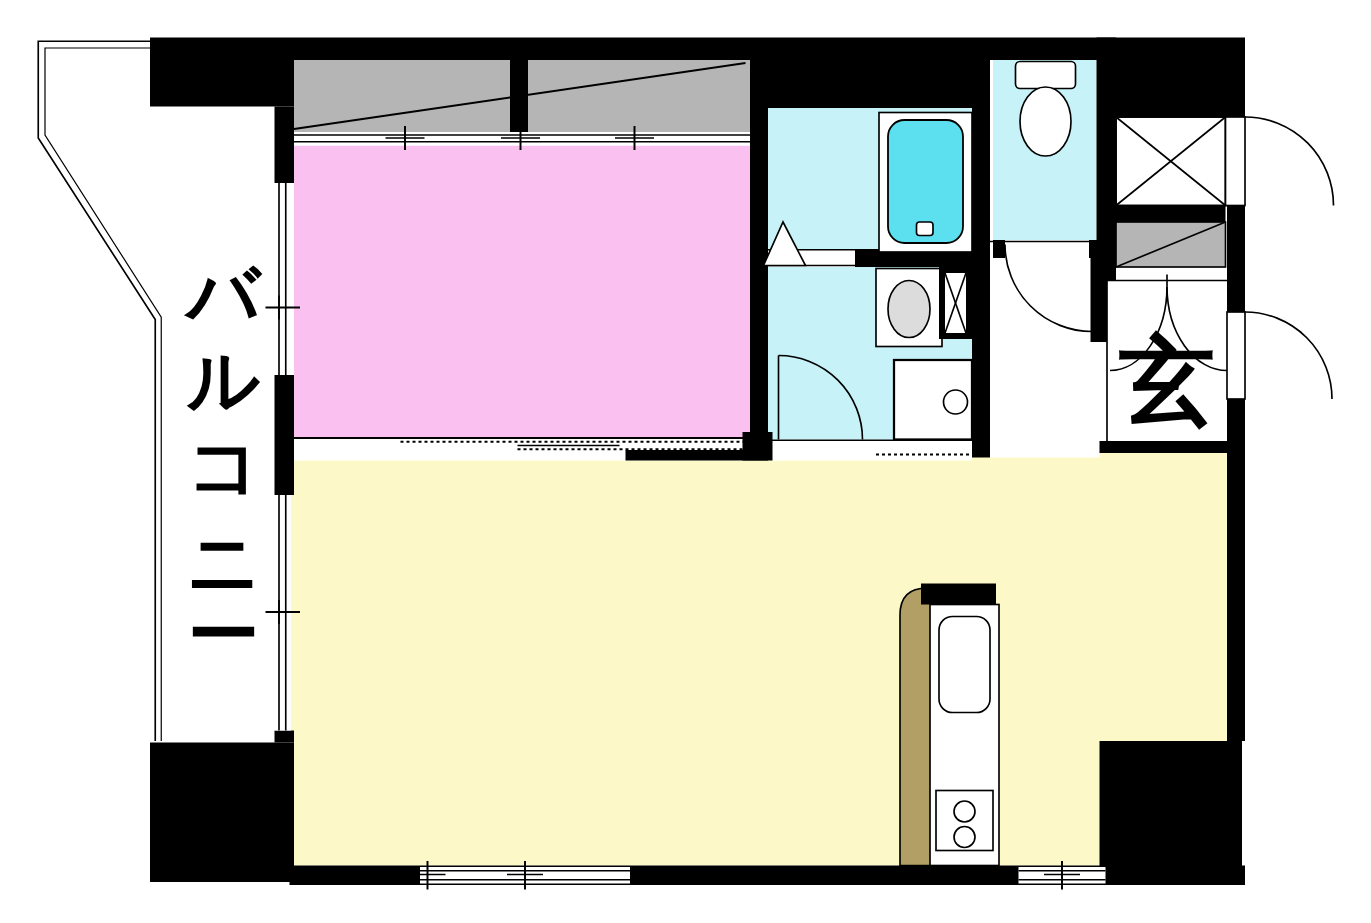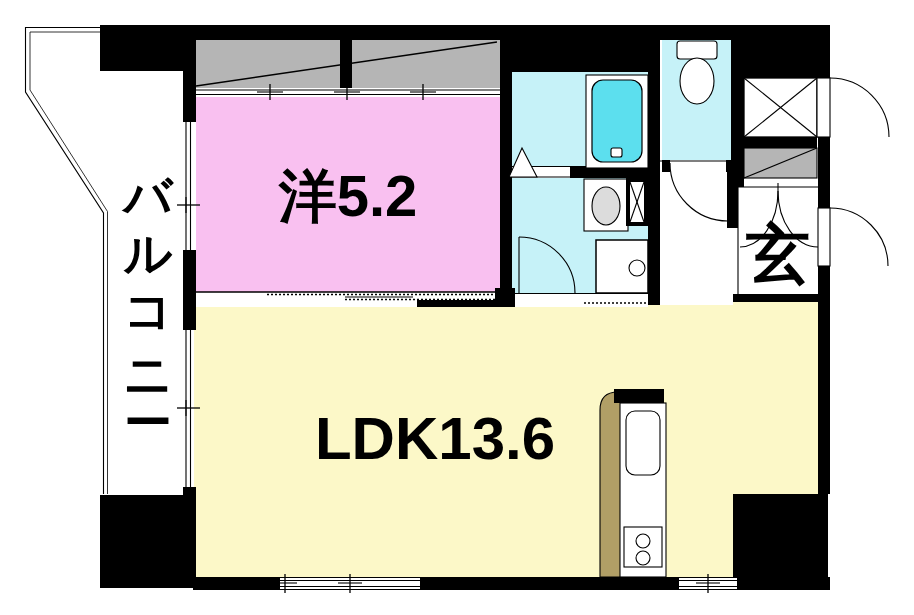"洋5.2" div.lbl { html: <div>洋5.2</div> -> none }
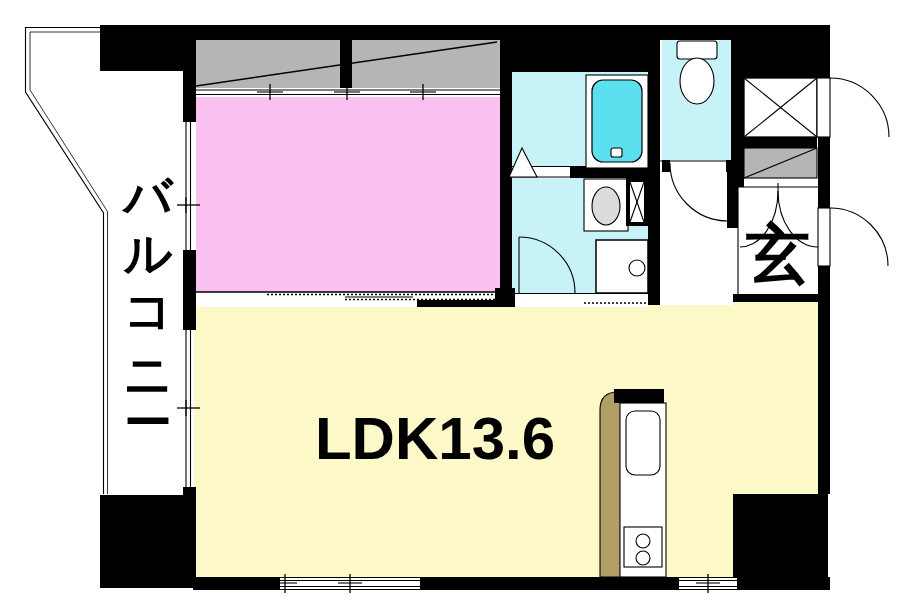"LDK13.6" div.lbl { html: <div>LDK13.6</div> -> none }
